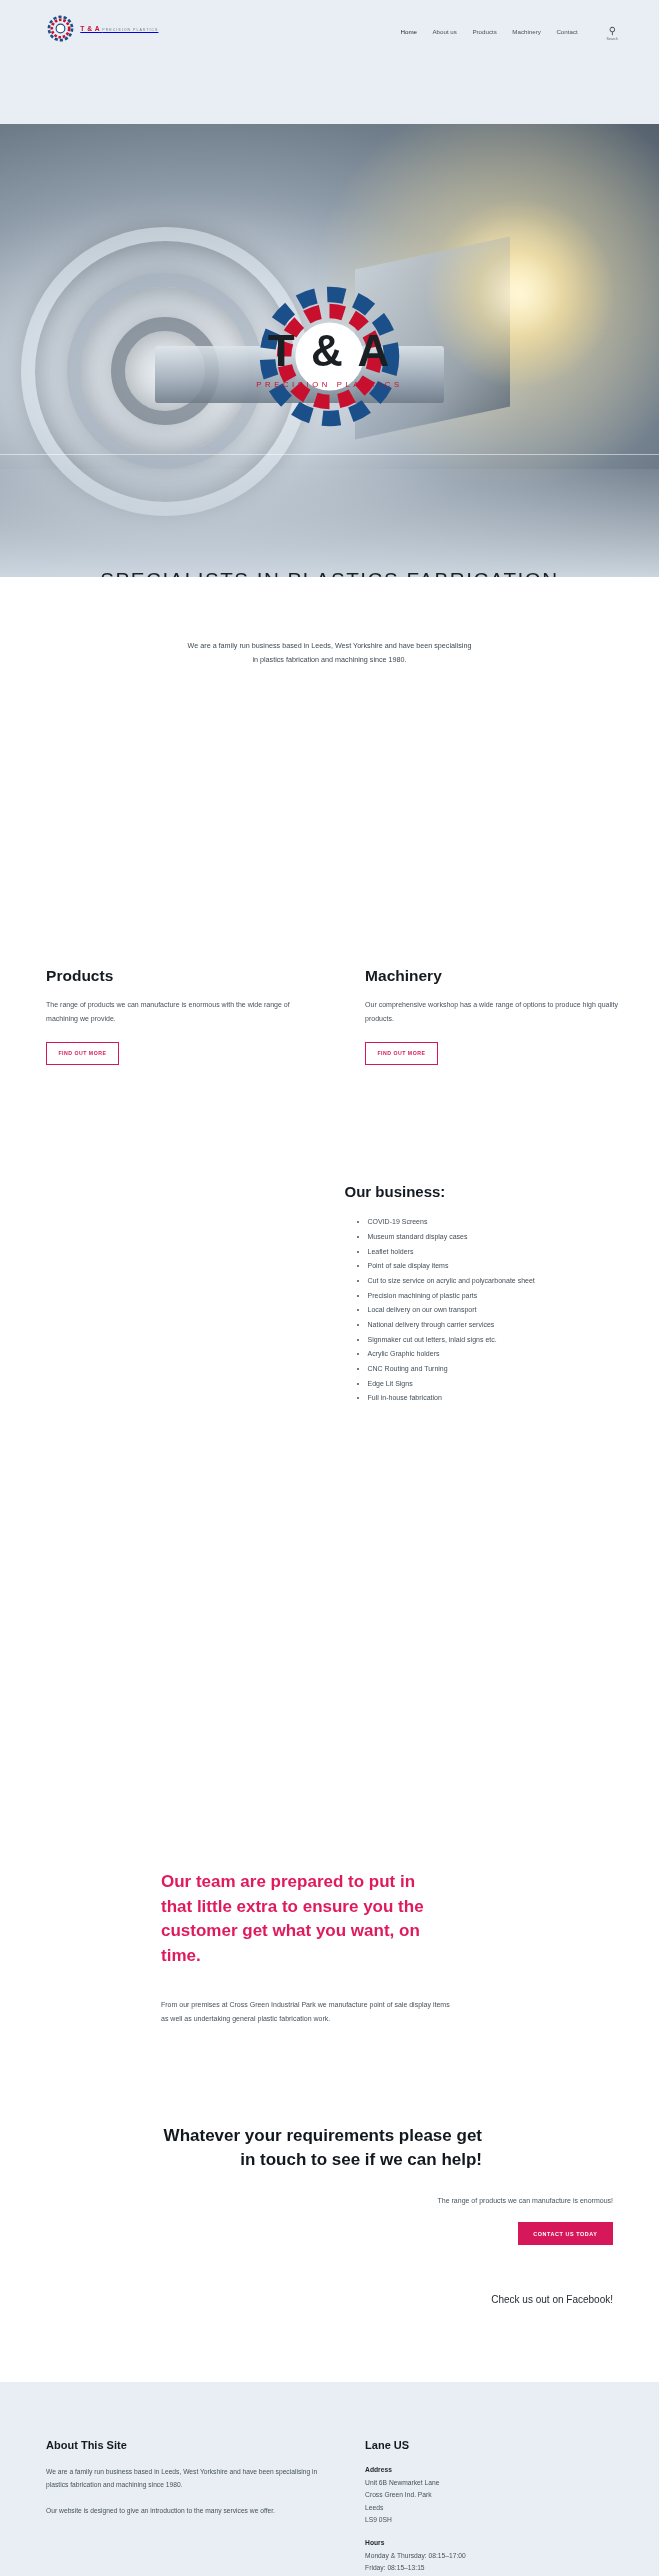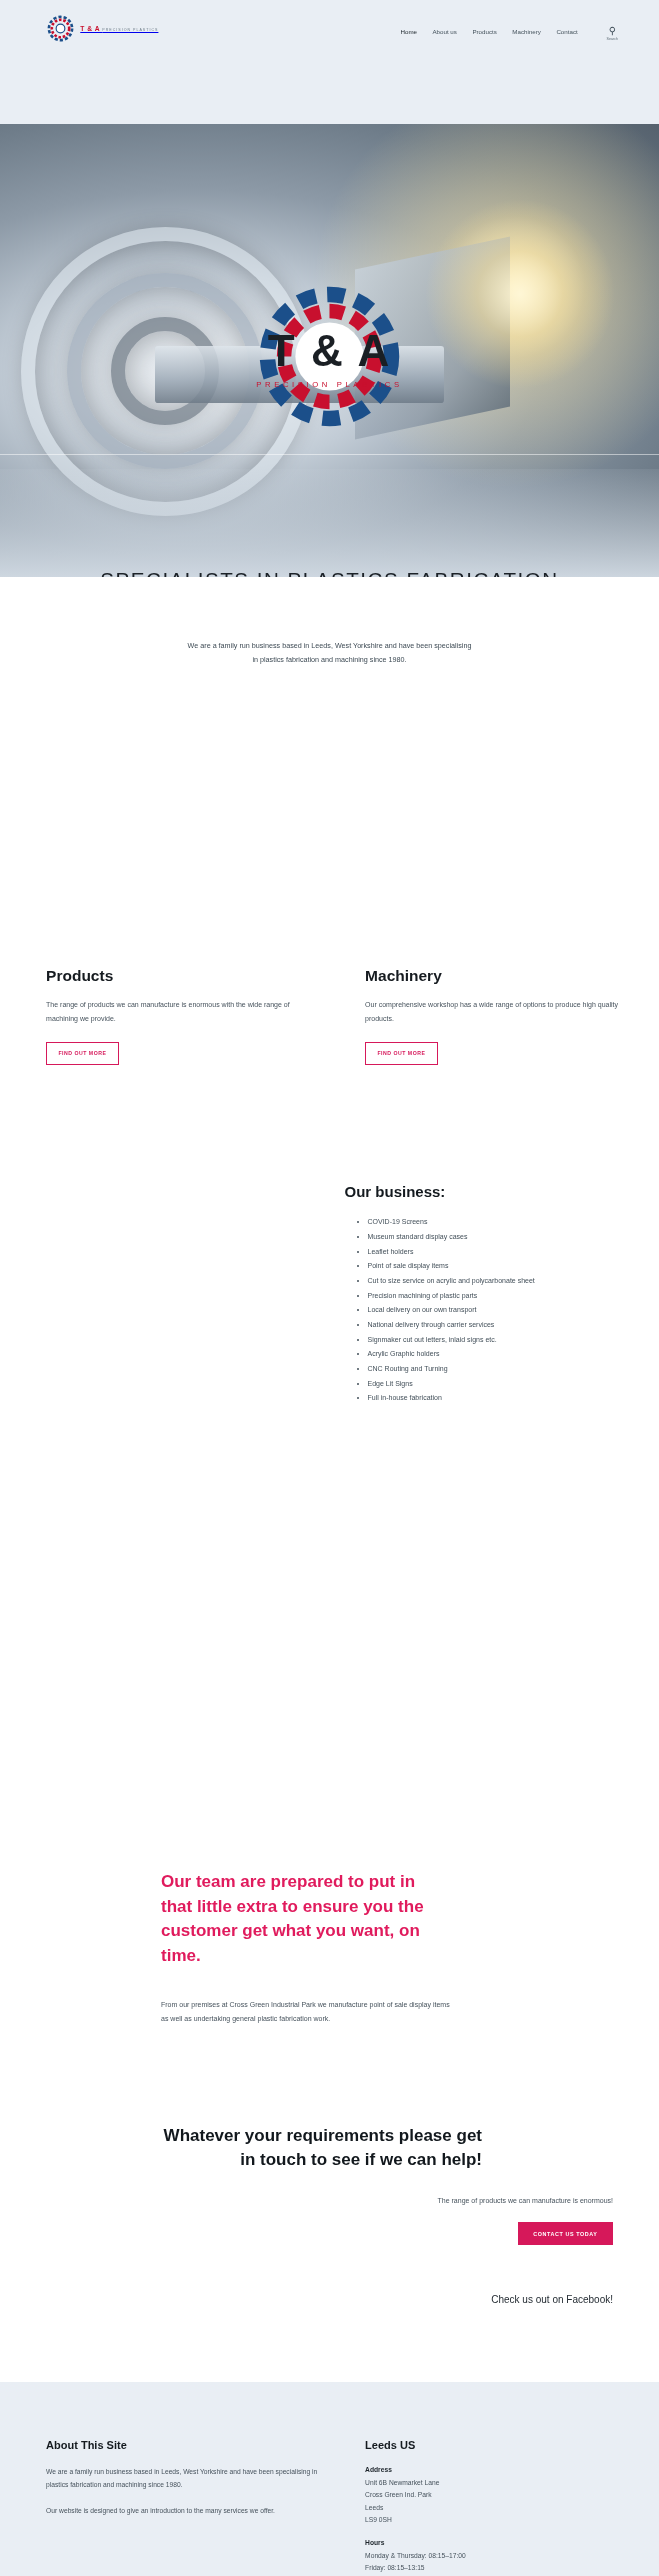"Leeds US" h3 { text: Leeds -> Lane }
